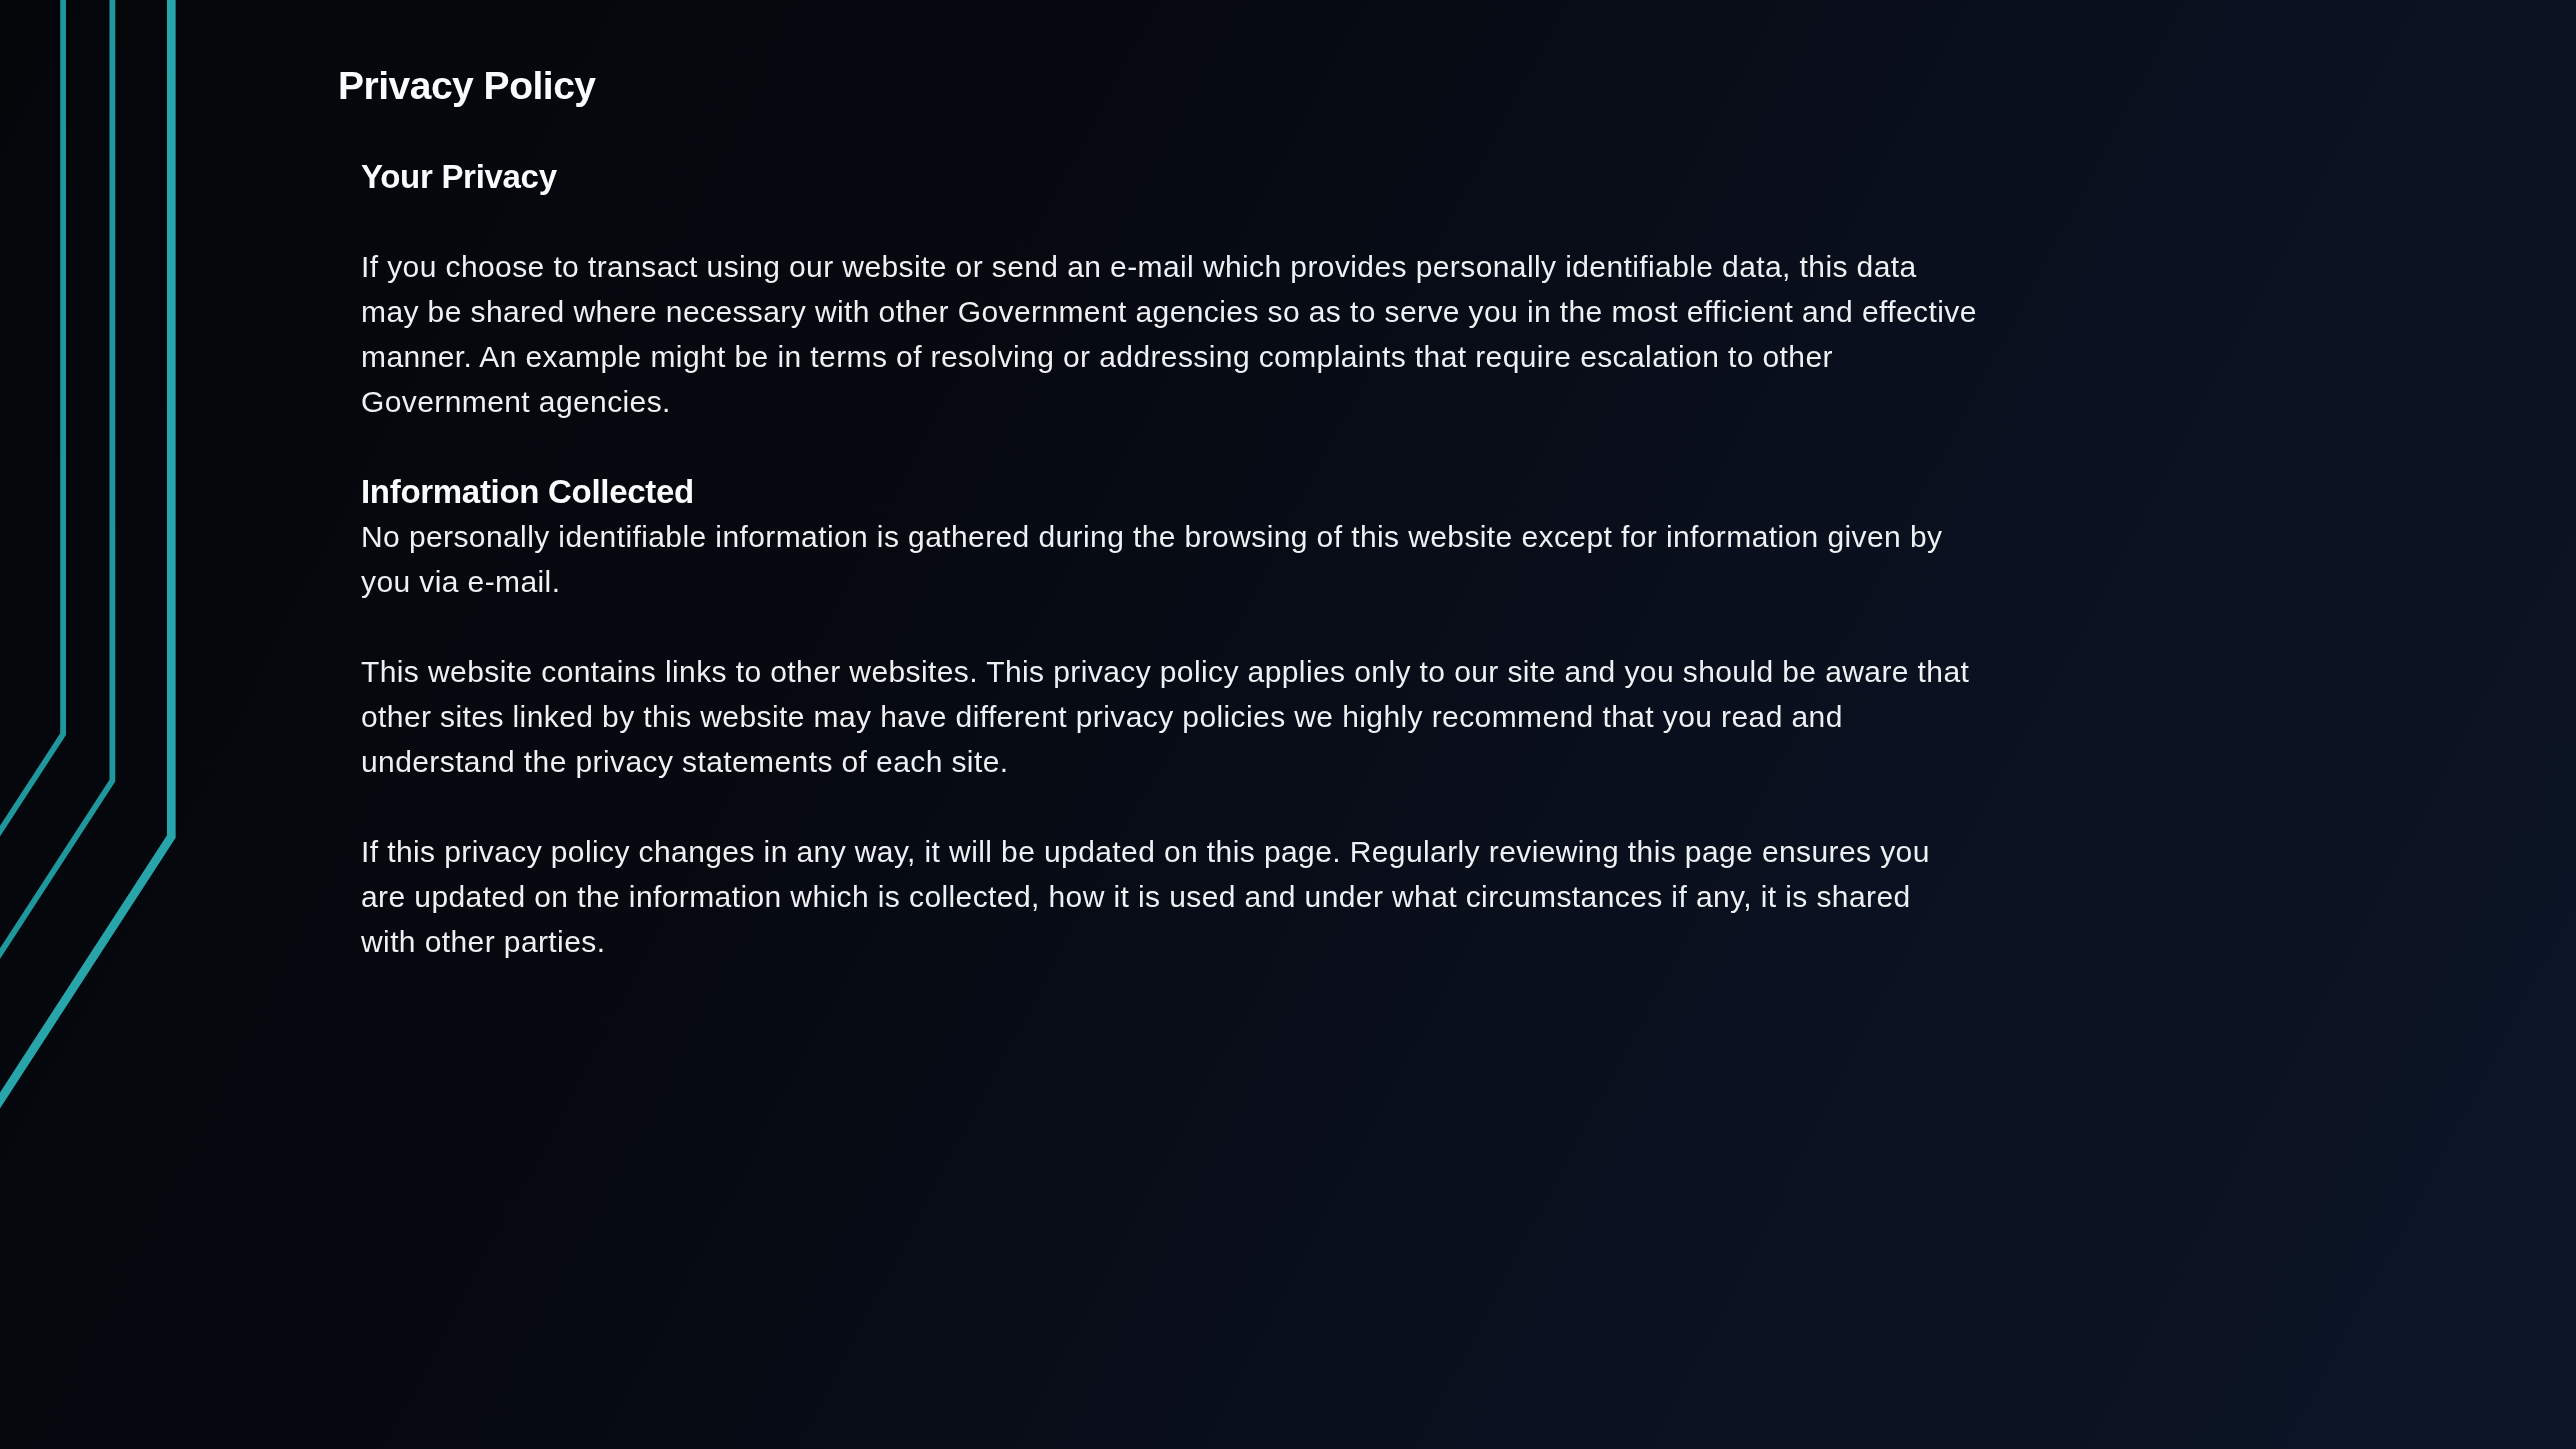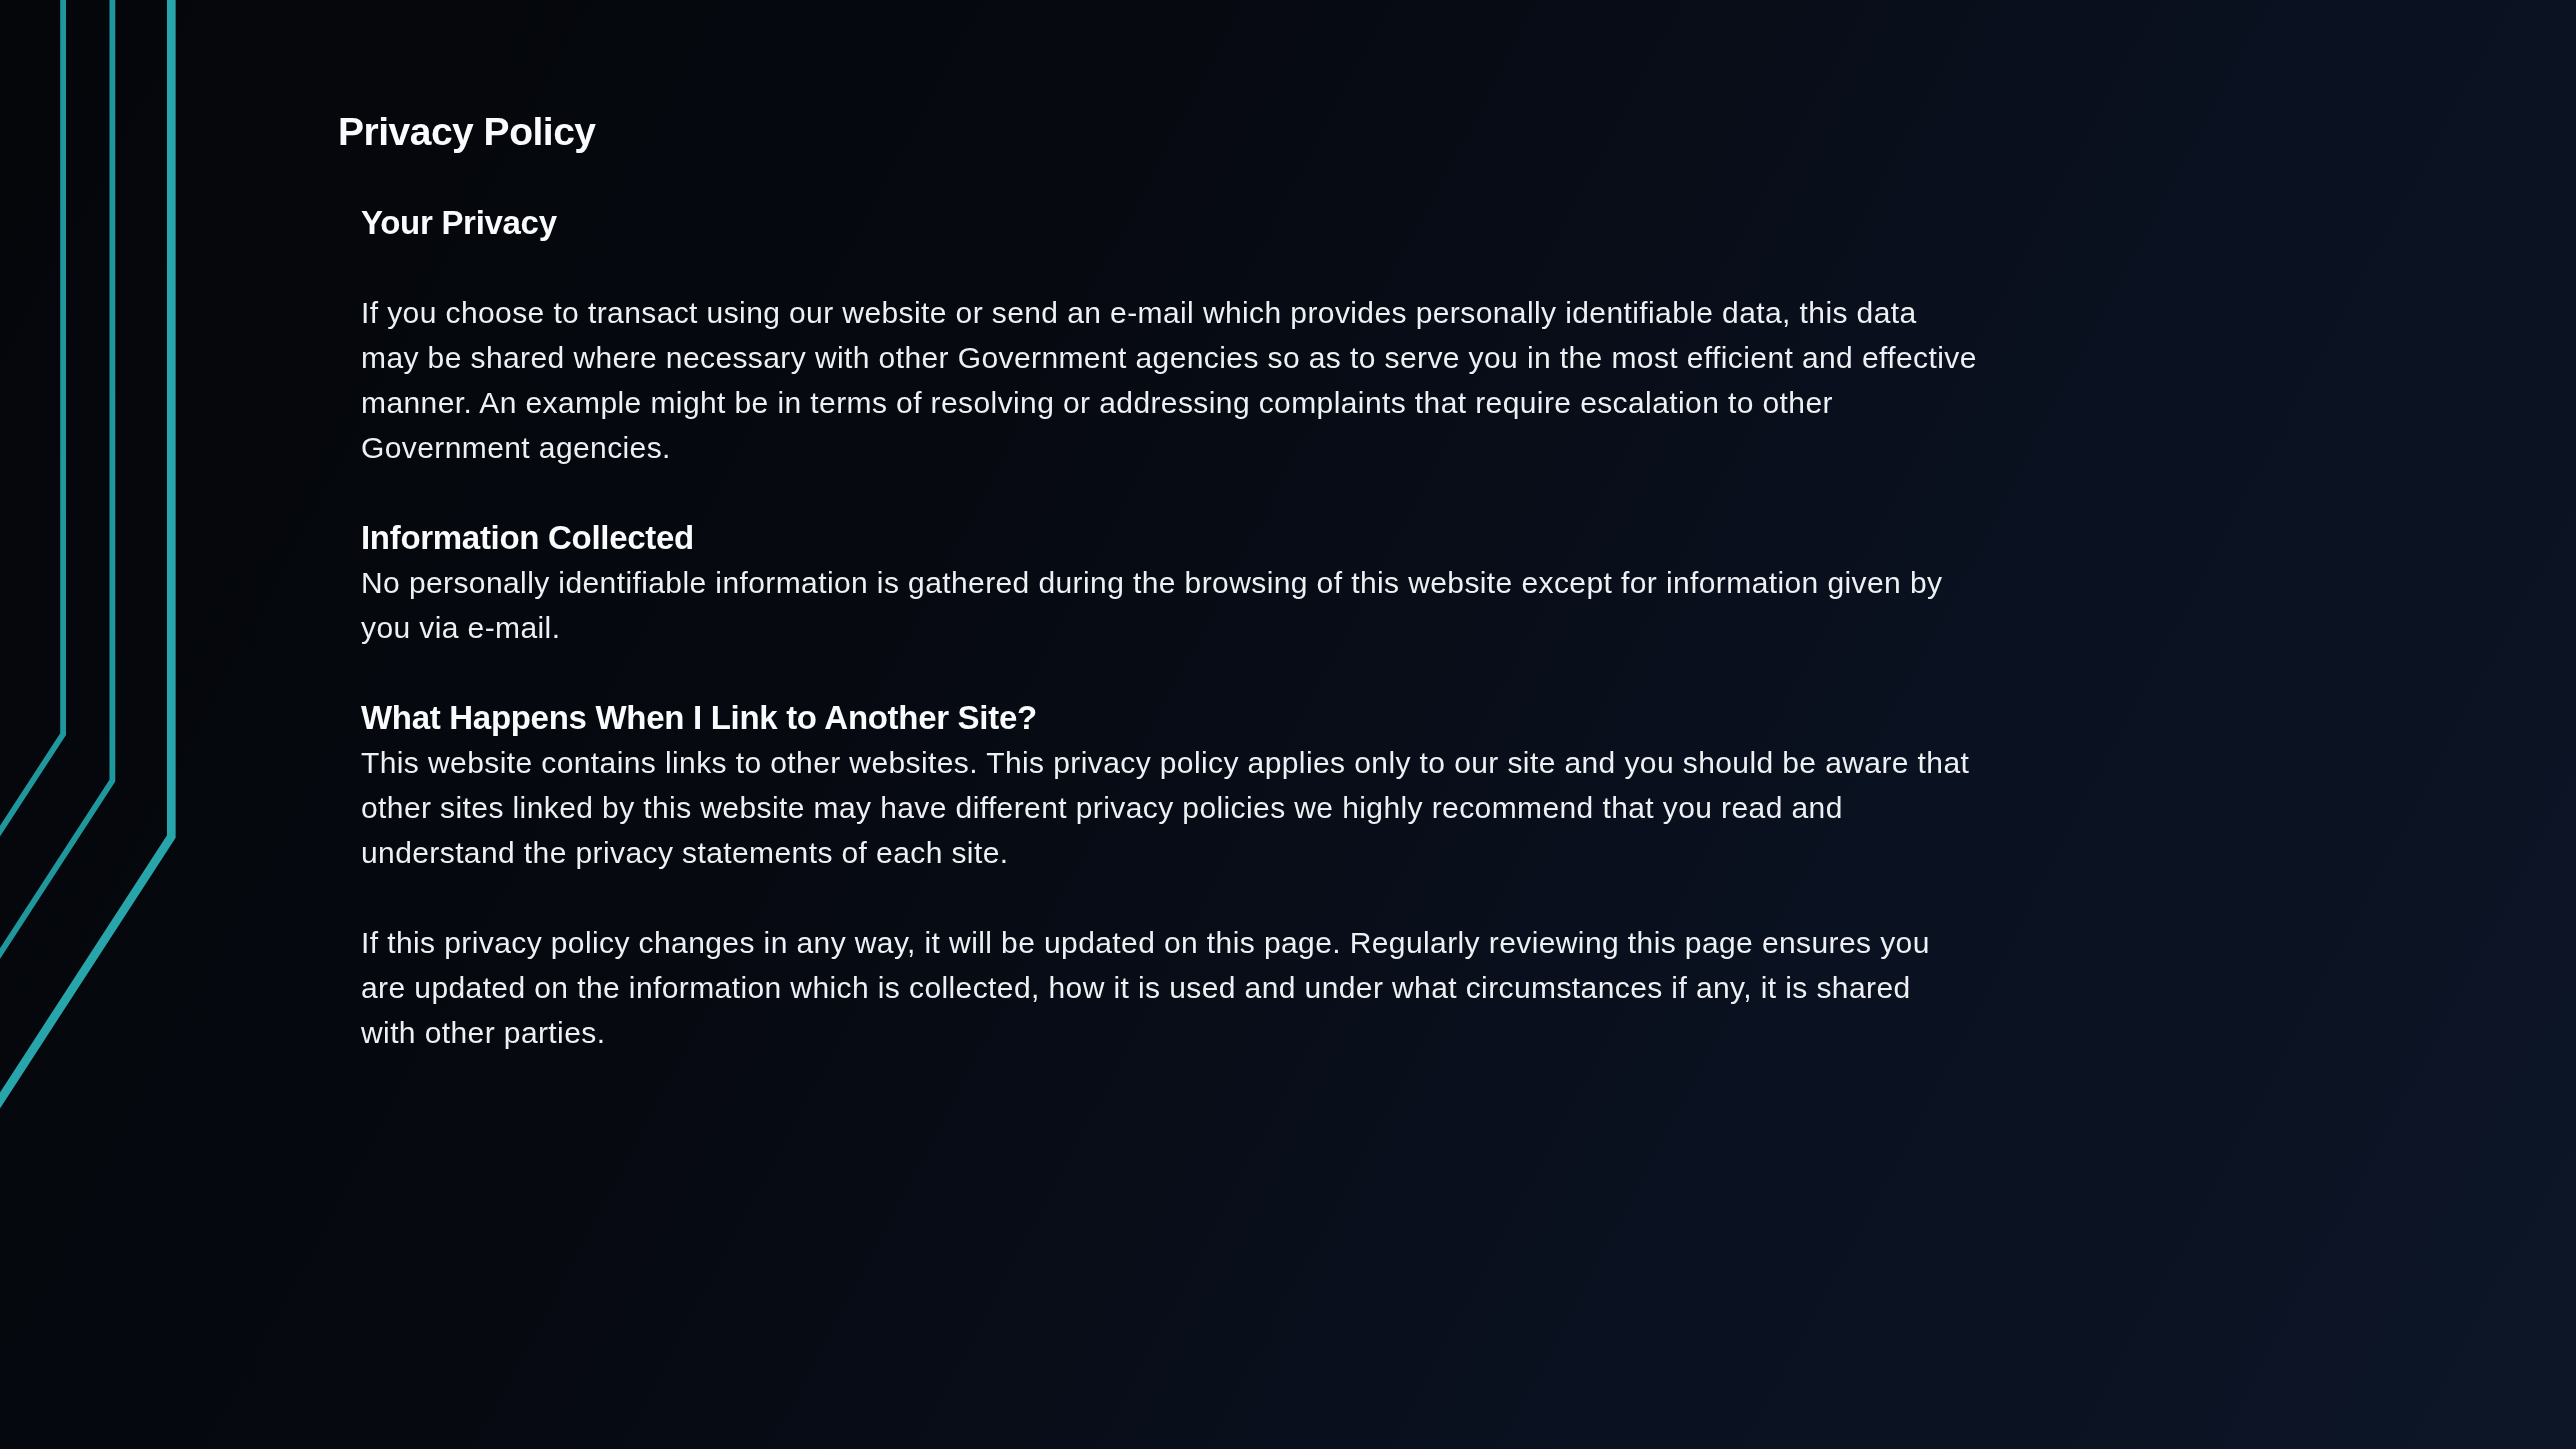"Privacy Policy" .content { padding-top: 109px -> 63px }
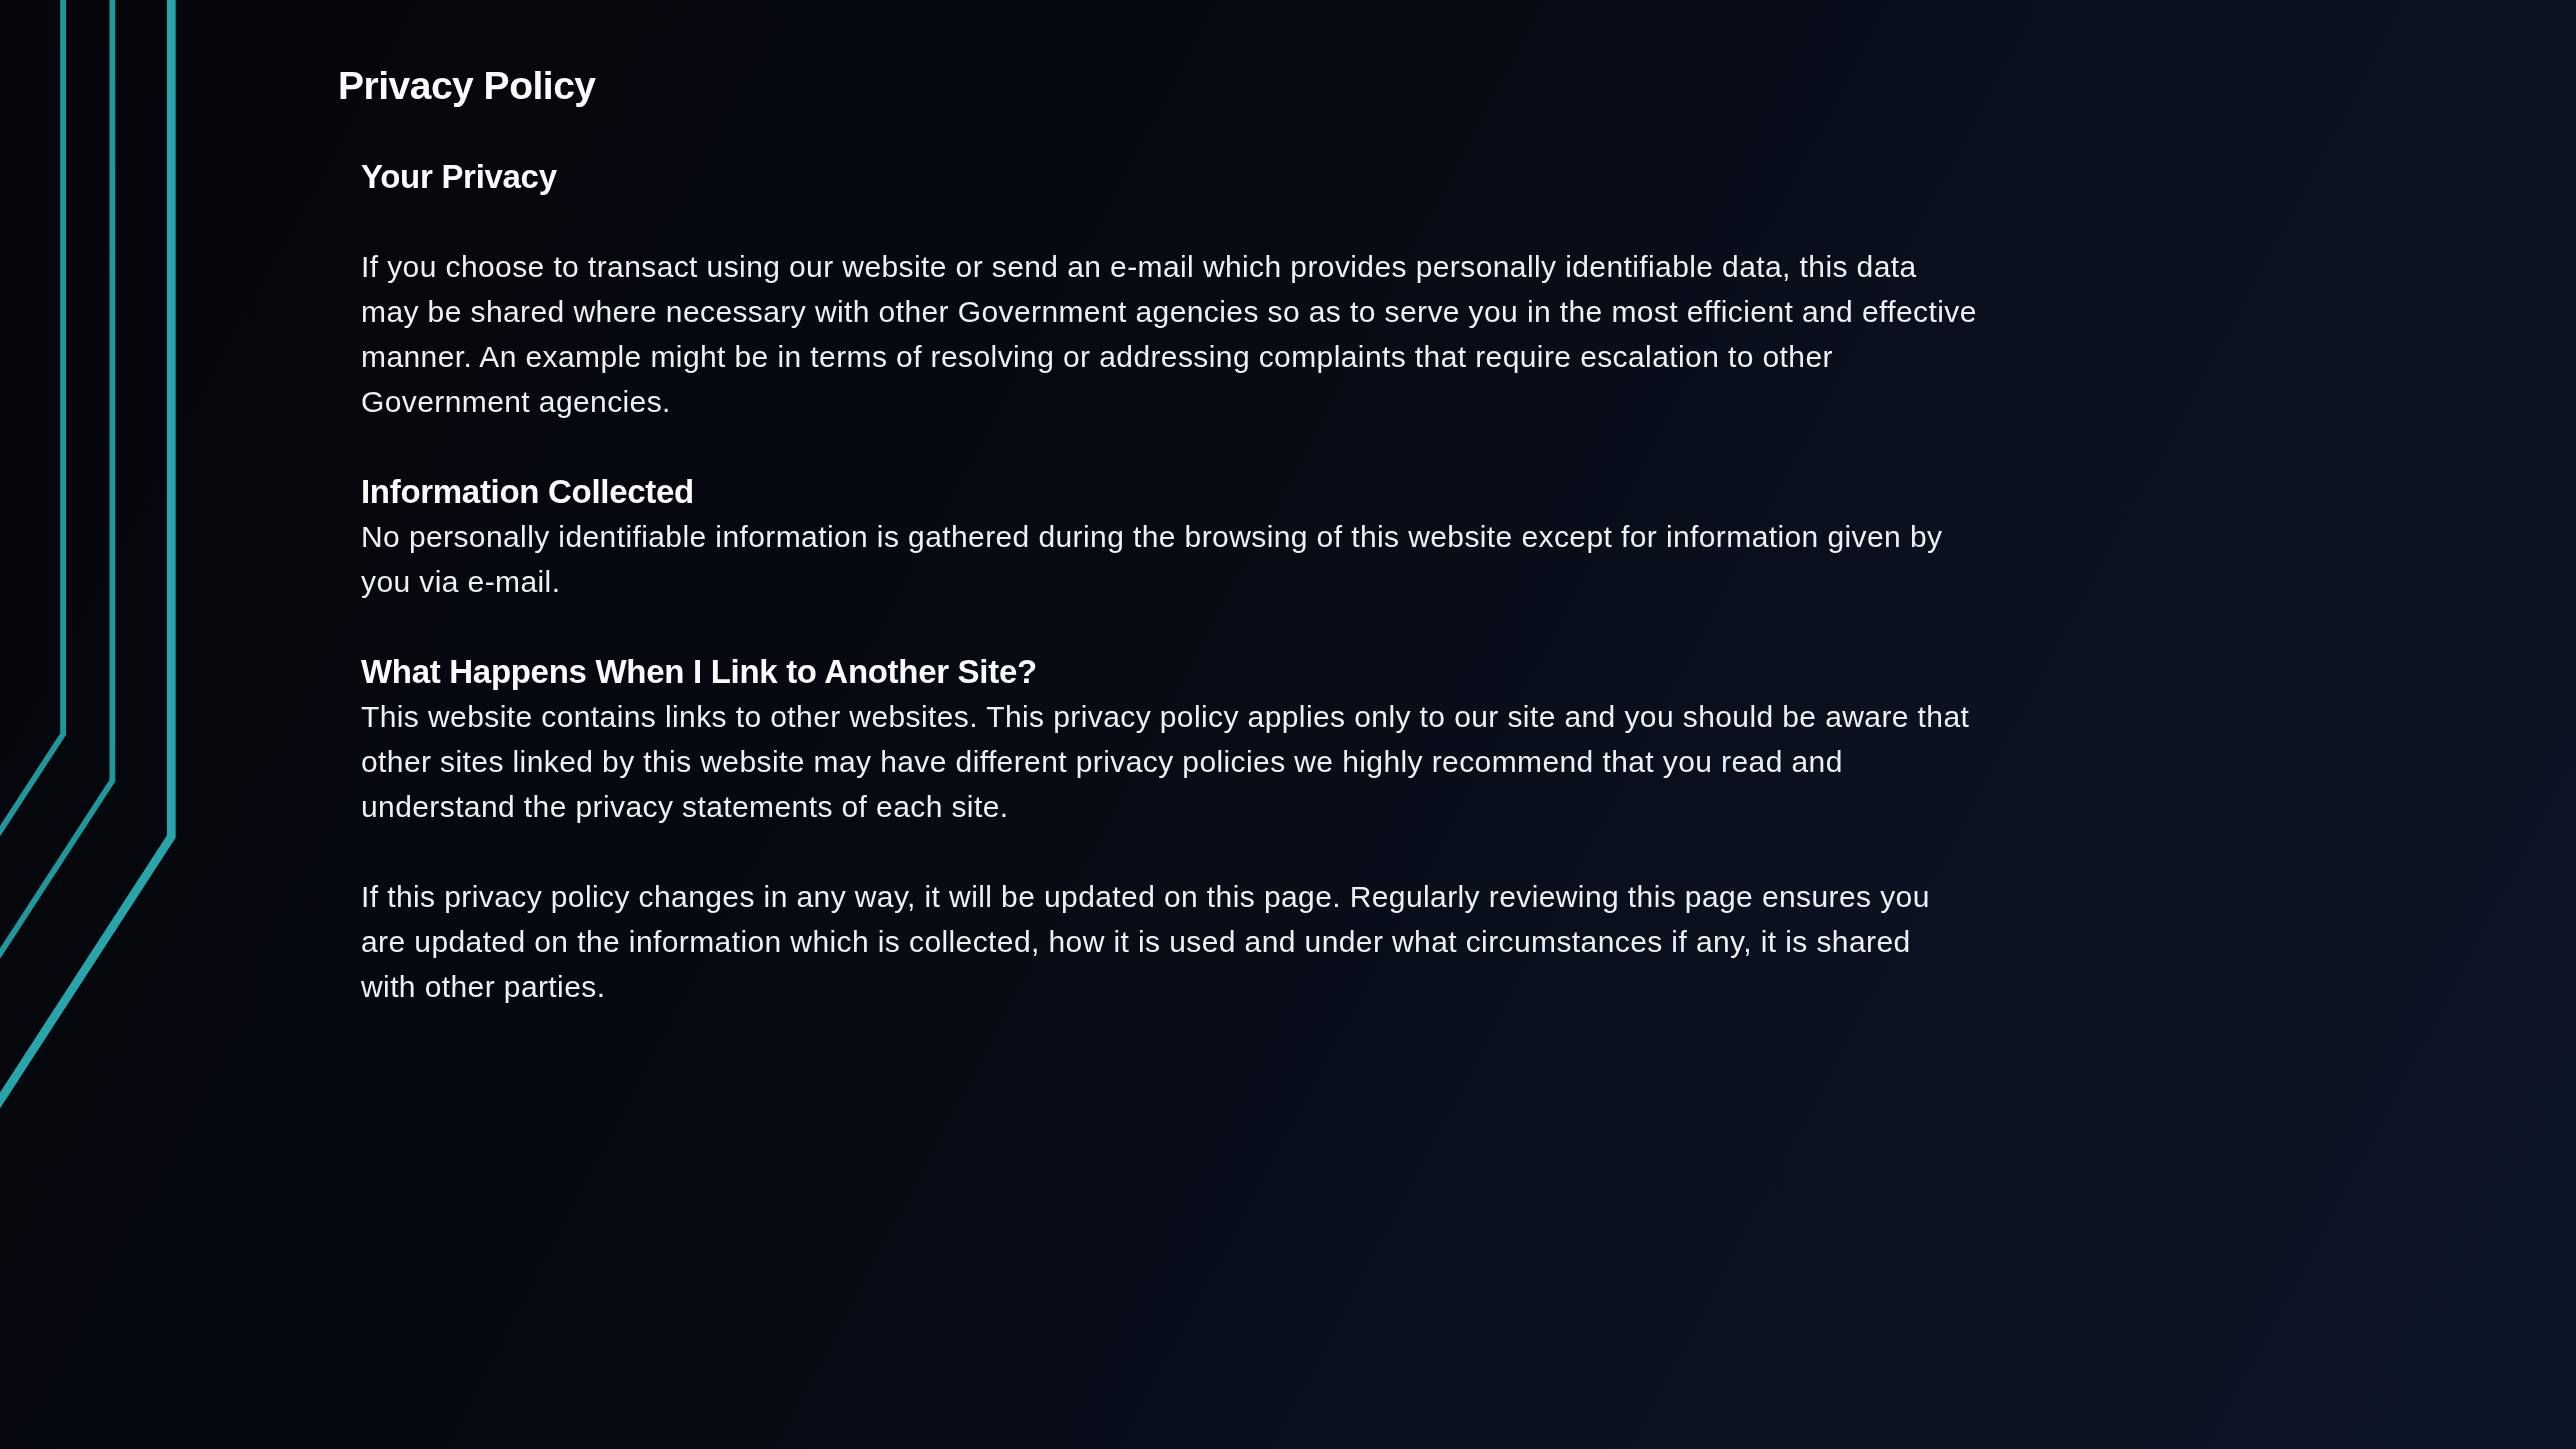"What Happens When I Link" h2.section-heading { html: <h2>What Happens When I Link to Another Site?</h2> -> none }
